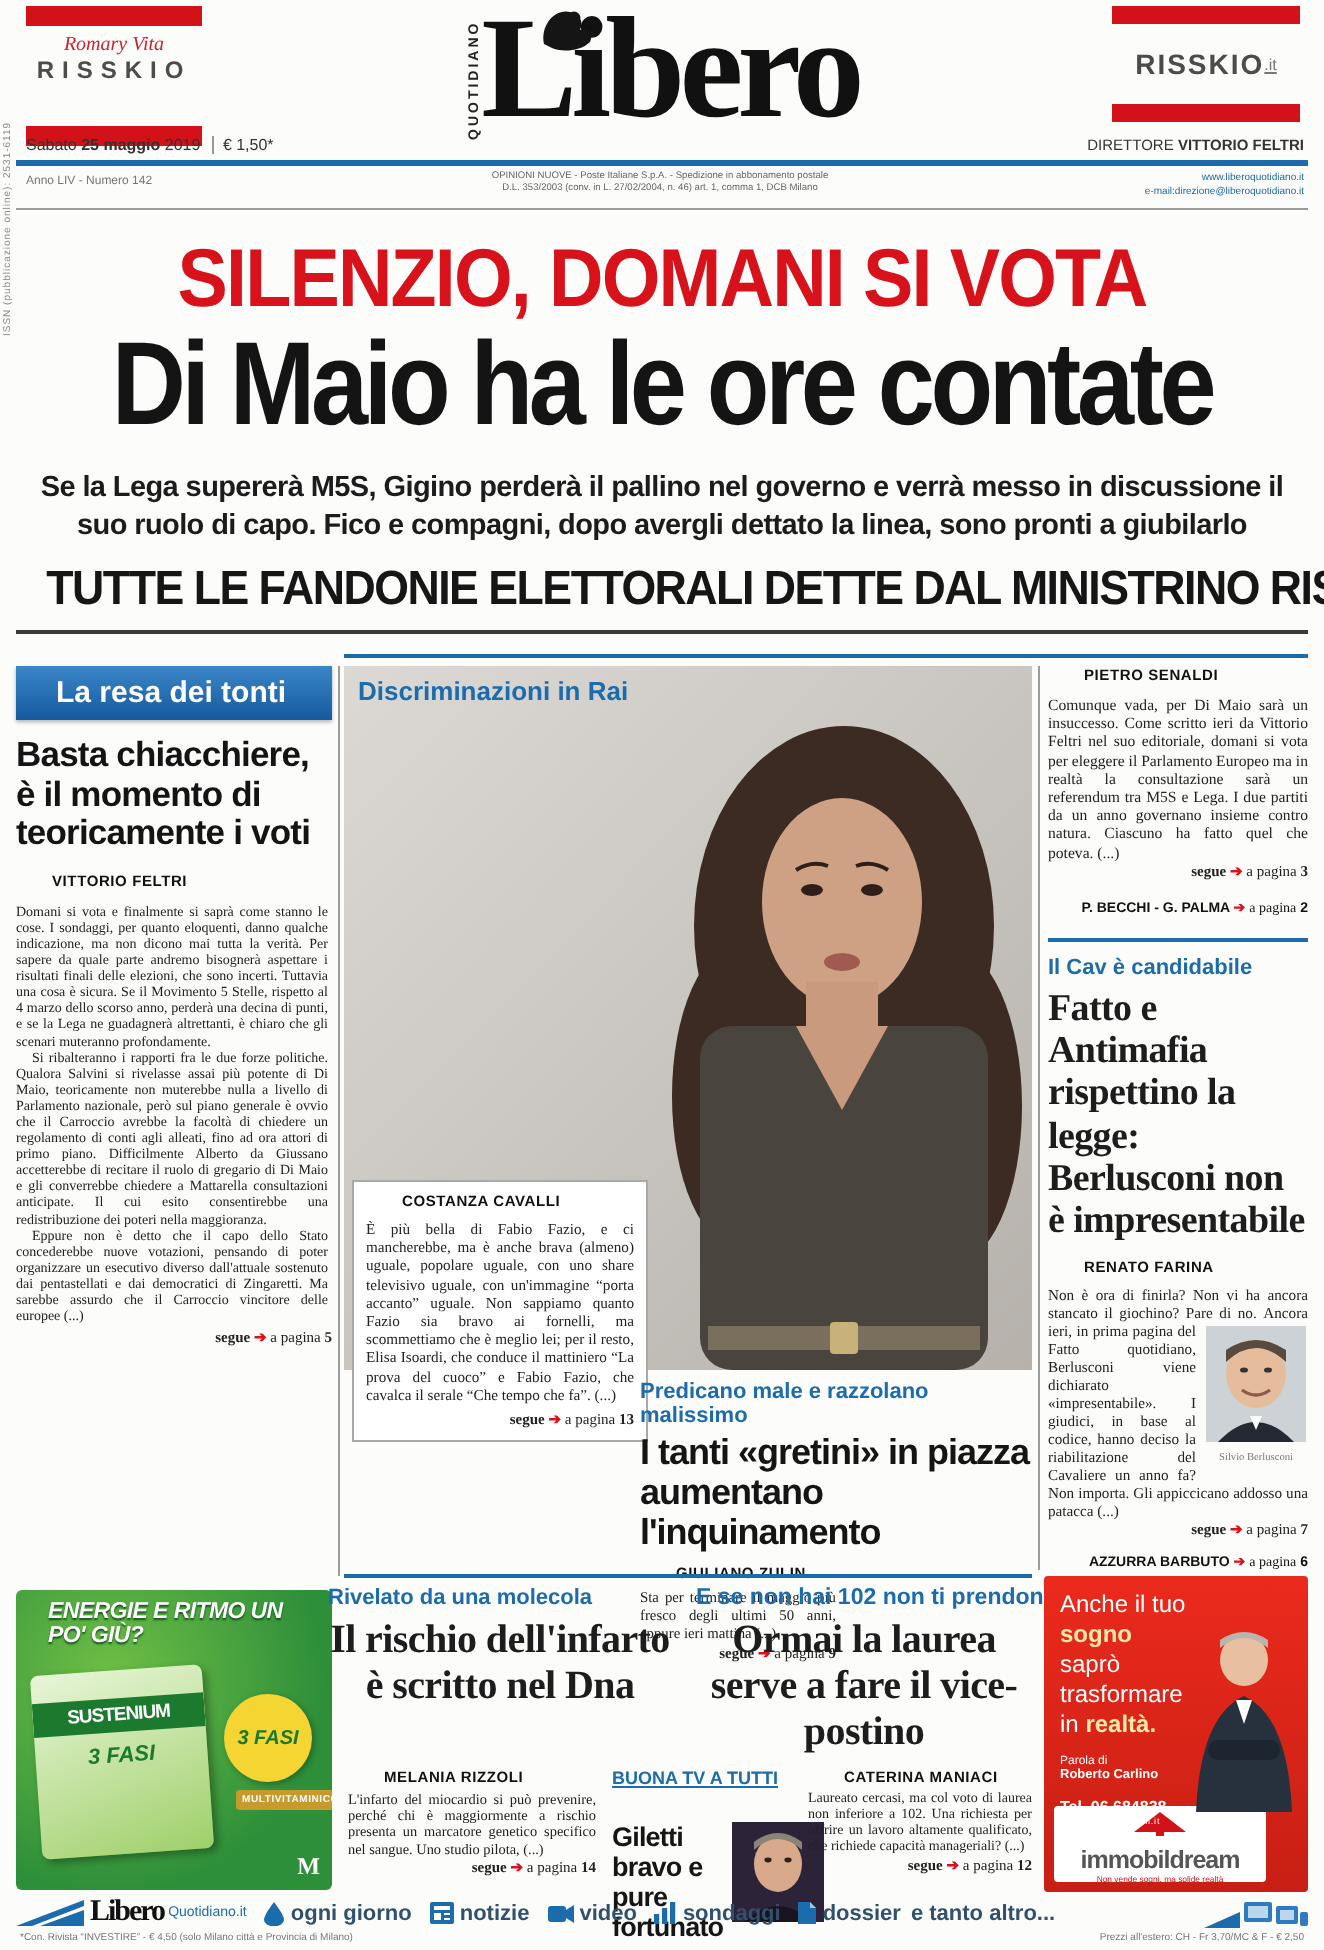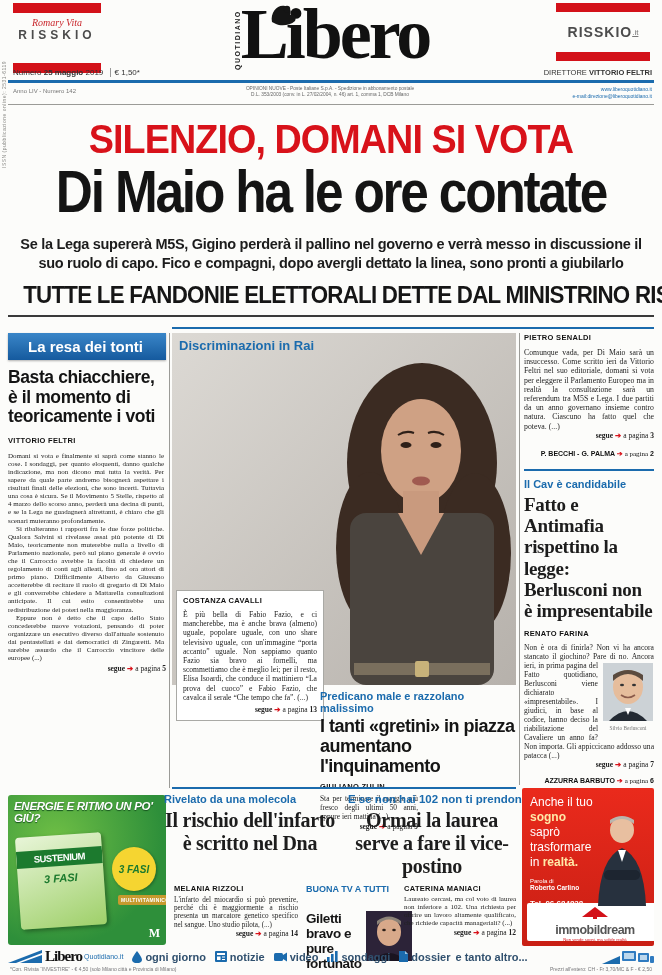"Numero" span { text: Numero -> Sabato }
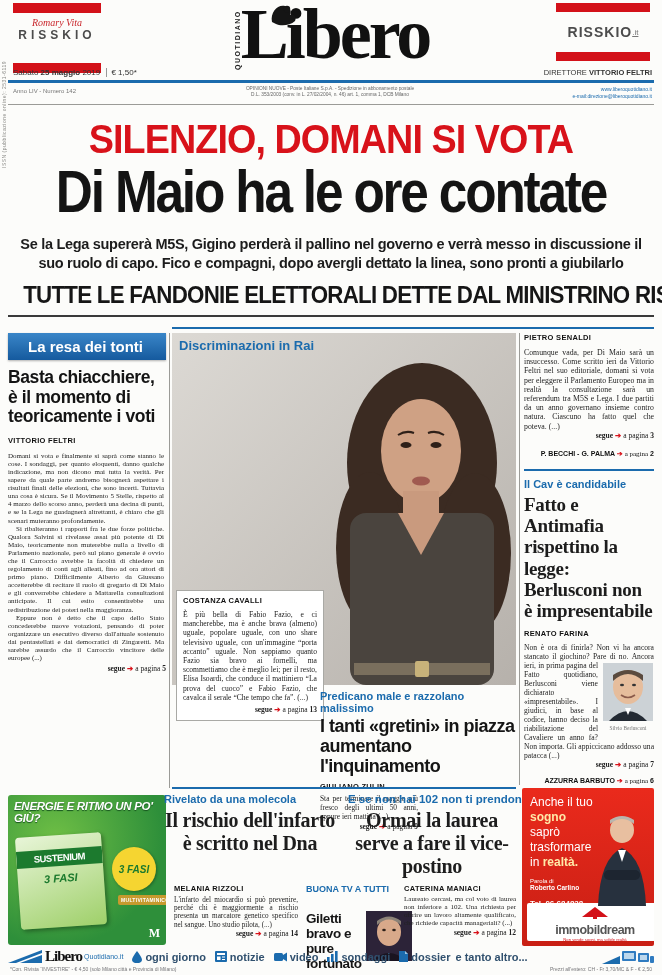"PIETRO SENALDI" .byline { margin-left: none -> 18px }
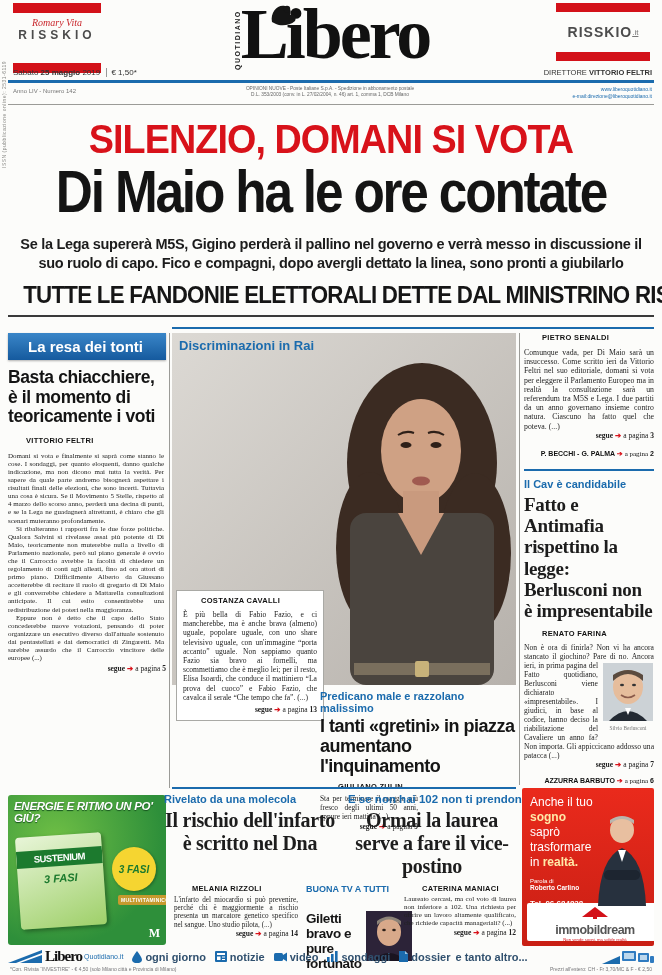"ENERGIE E RITMO UN PO'" div.sust-head { padding: 5px 6px 0 6px -> 5px 6px 0 16px }
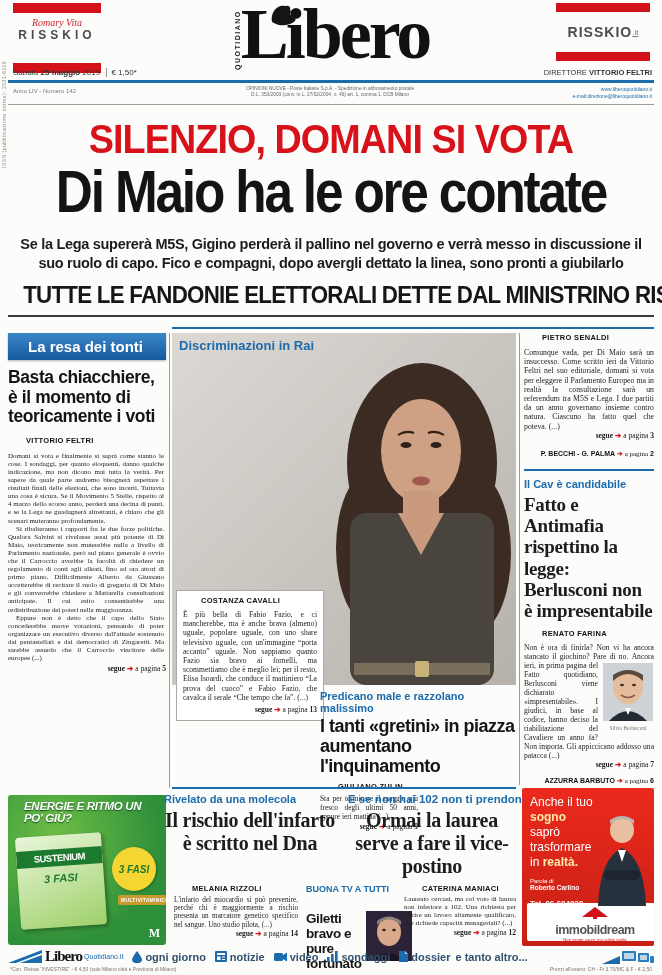"BUONA TV A TUTTI" div.kicker { text-decoration: none -> underline }
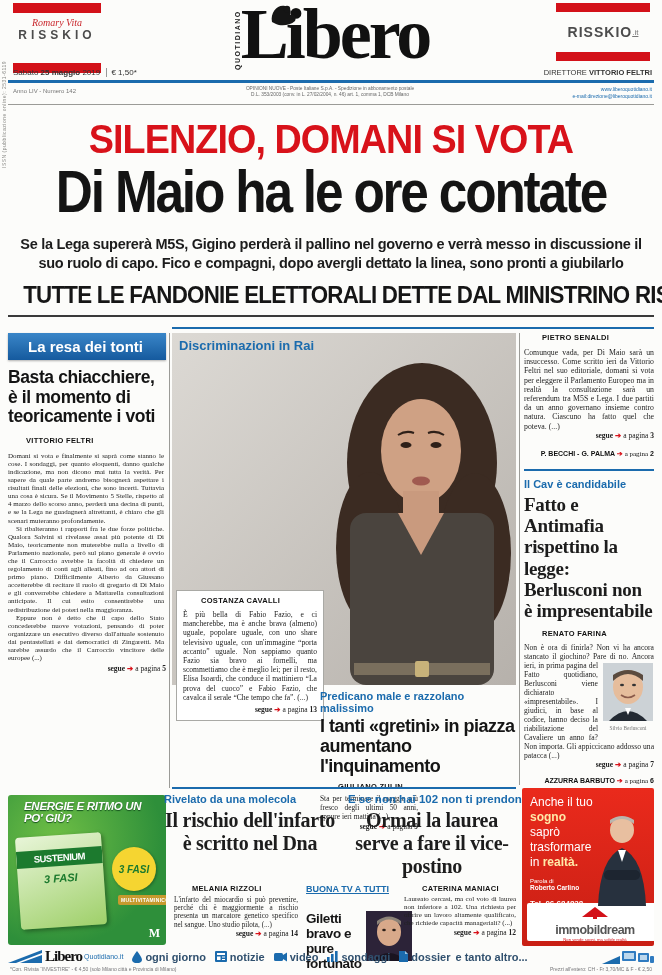"immobildream" div.immo-logo { width: 136px -> 106px }
